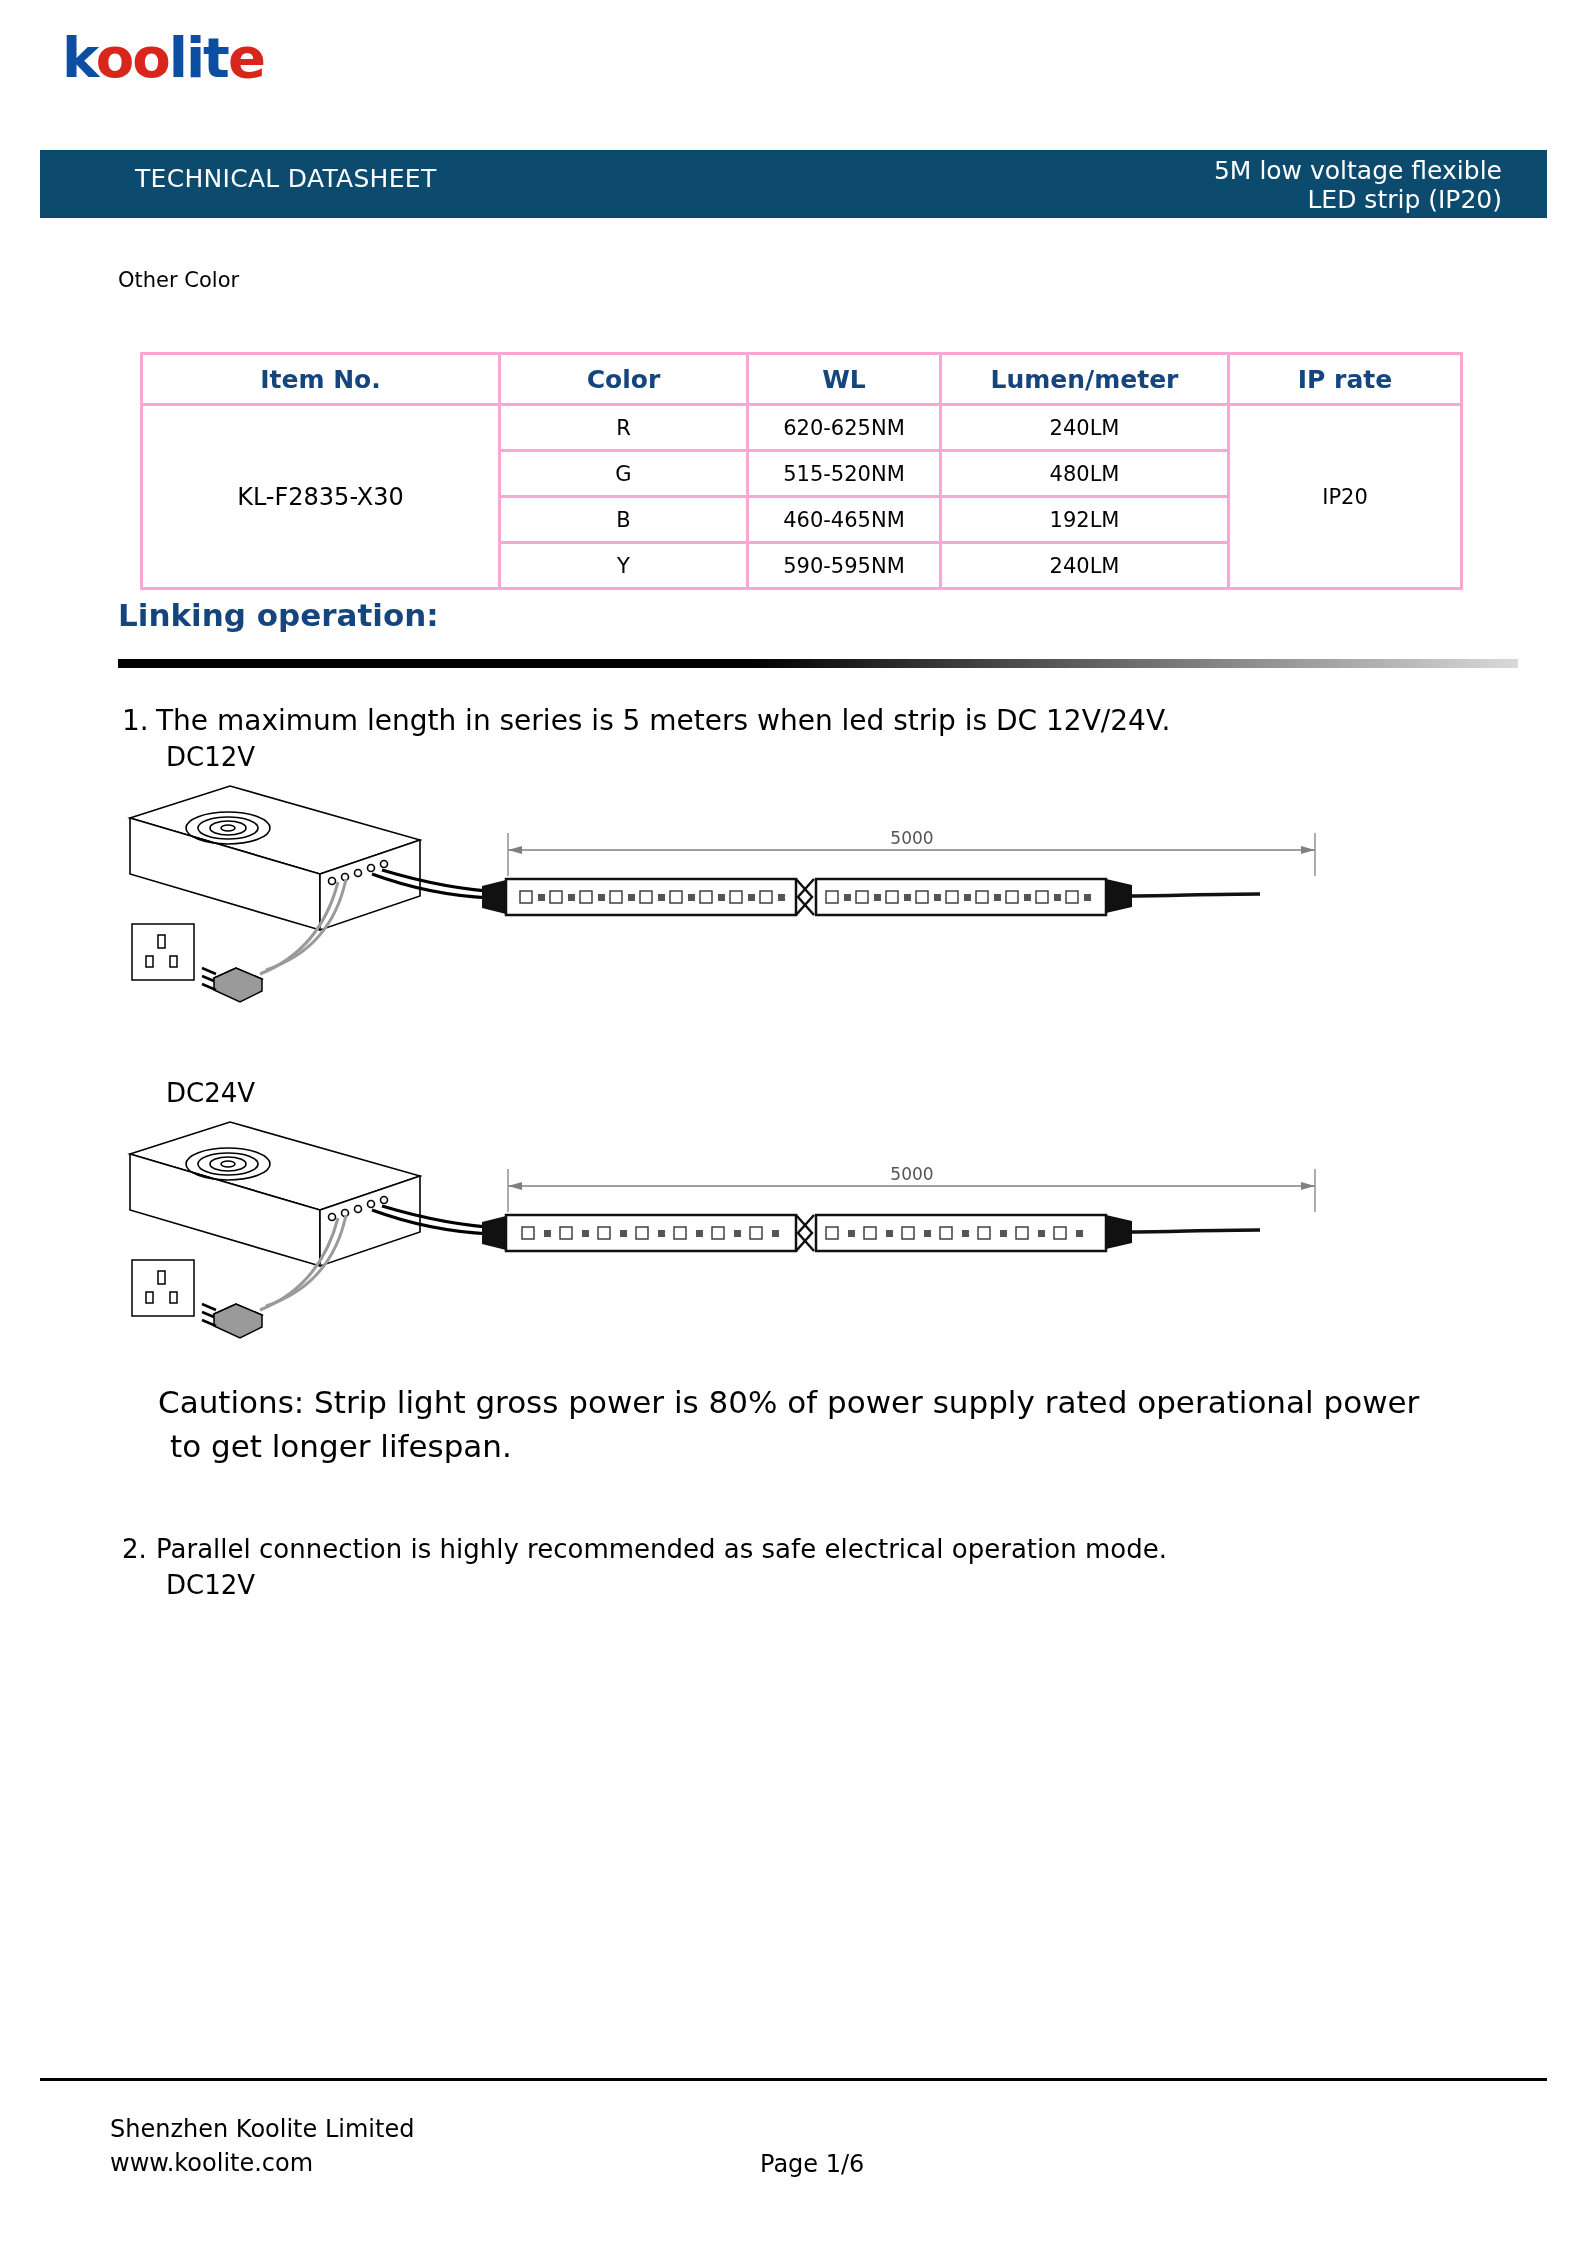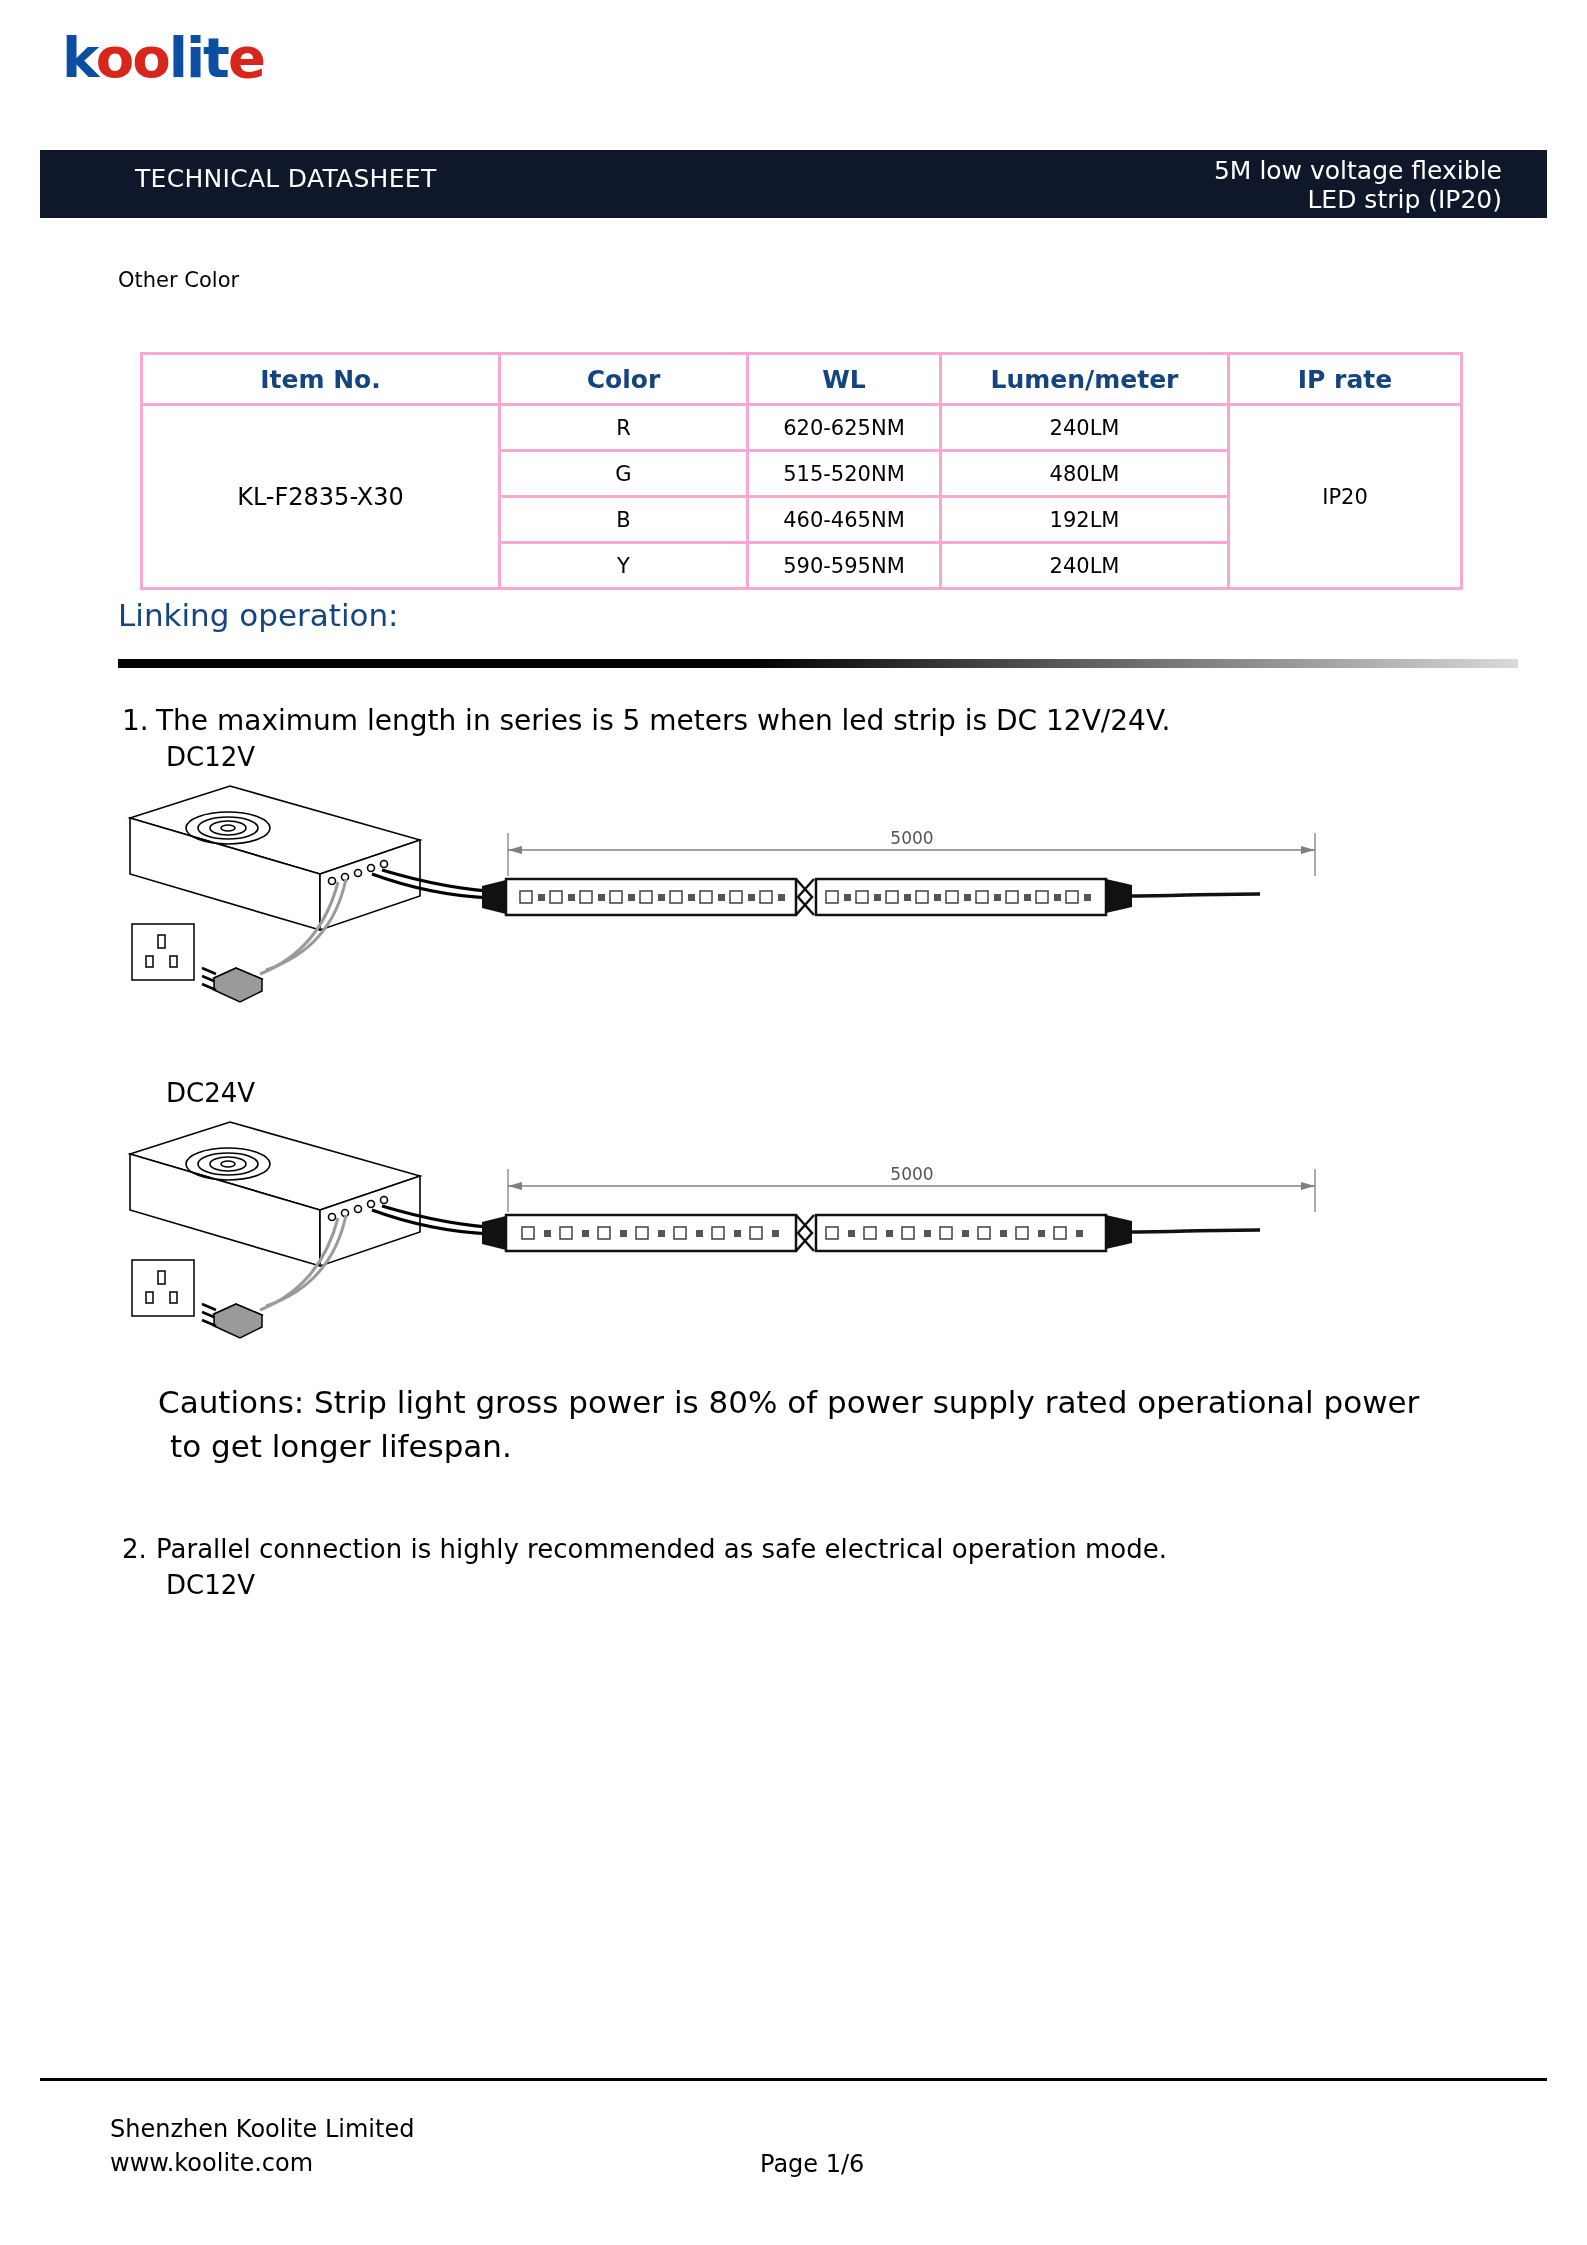"TECHNICAL DATASHEET" .header-bar { background: #0f172a -> #0c4a6e }
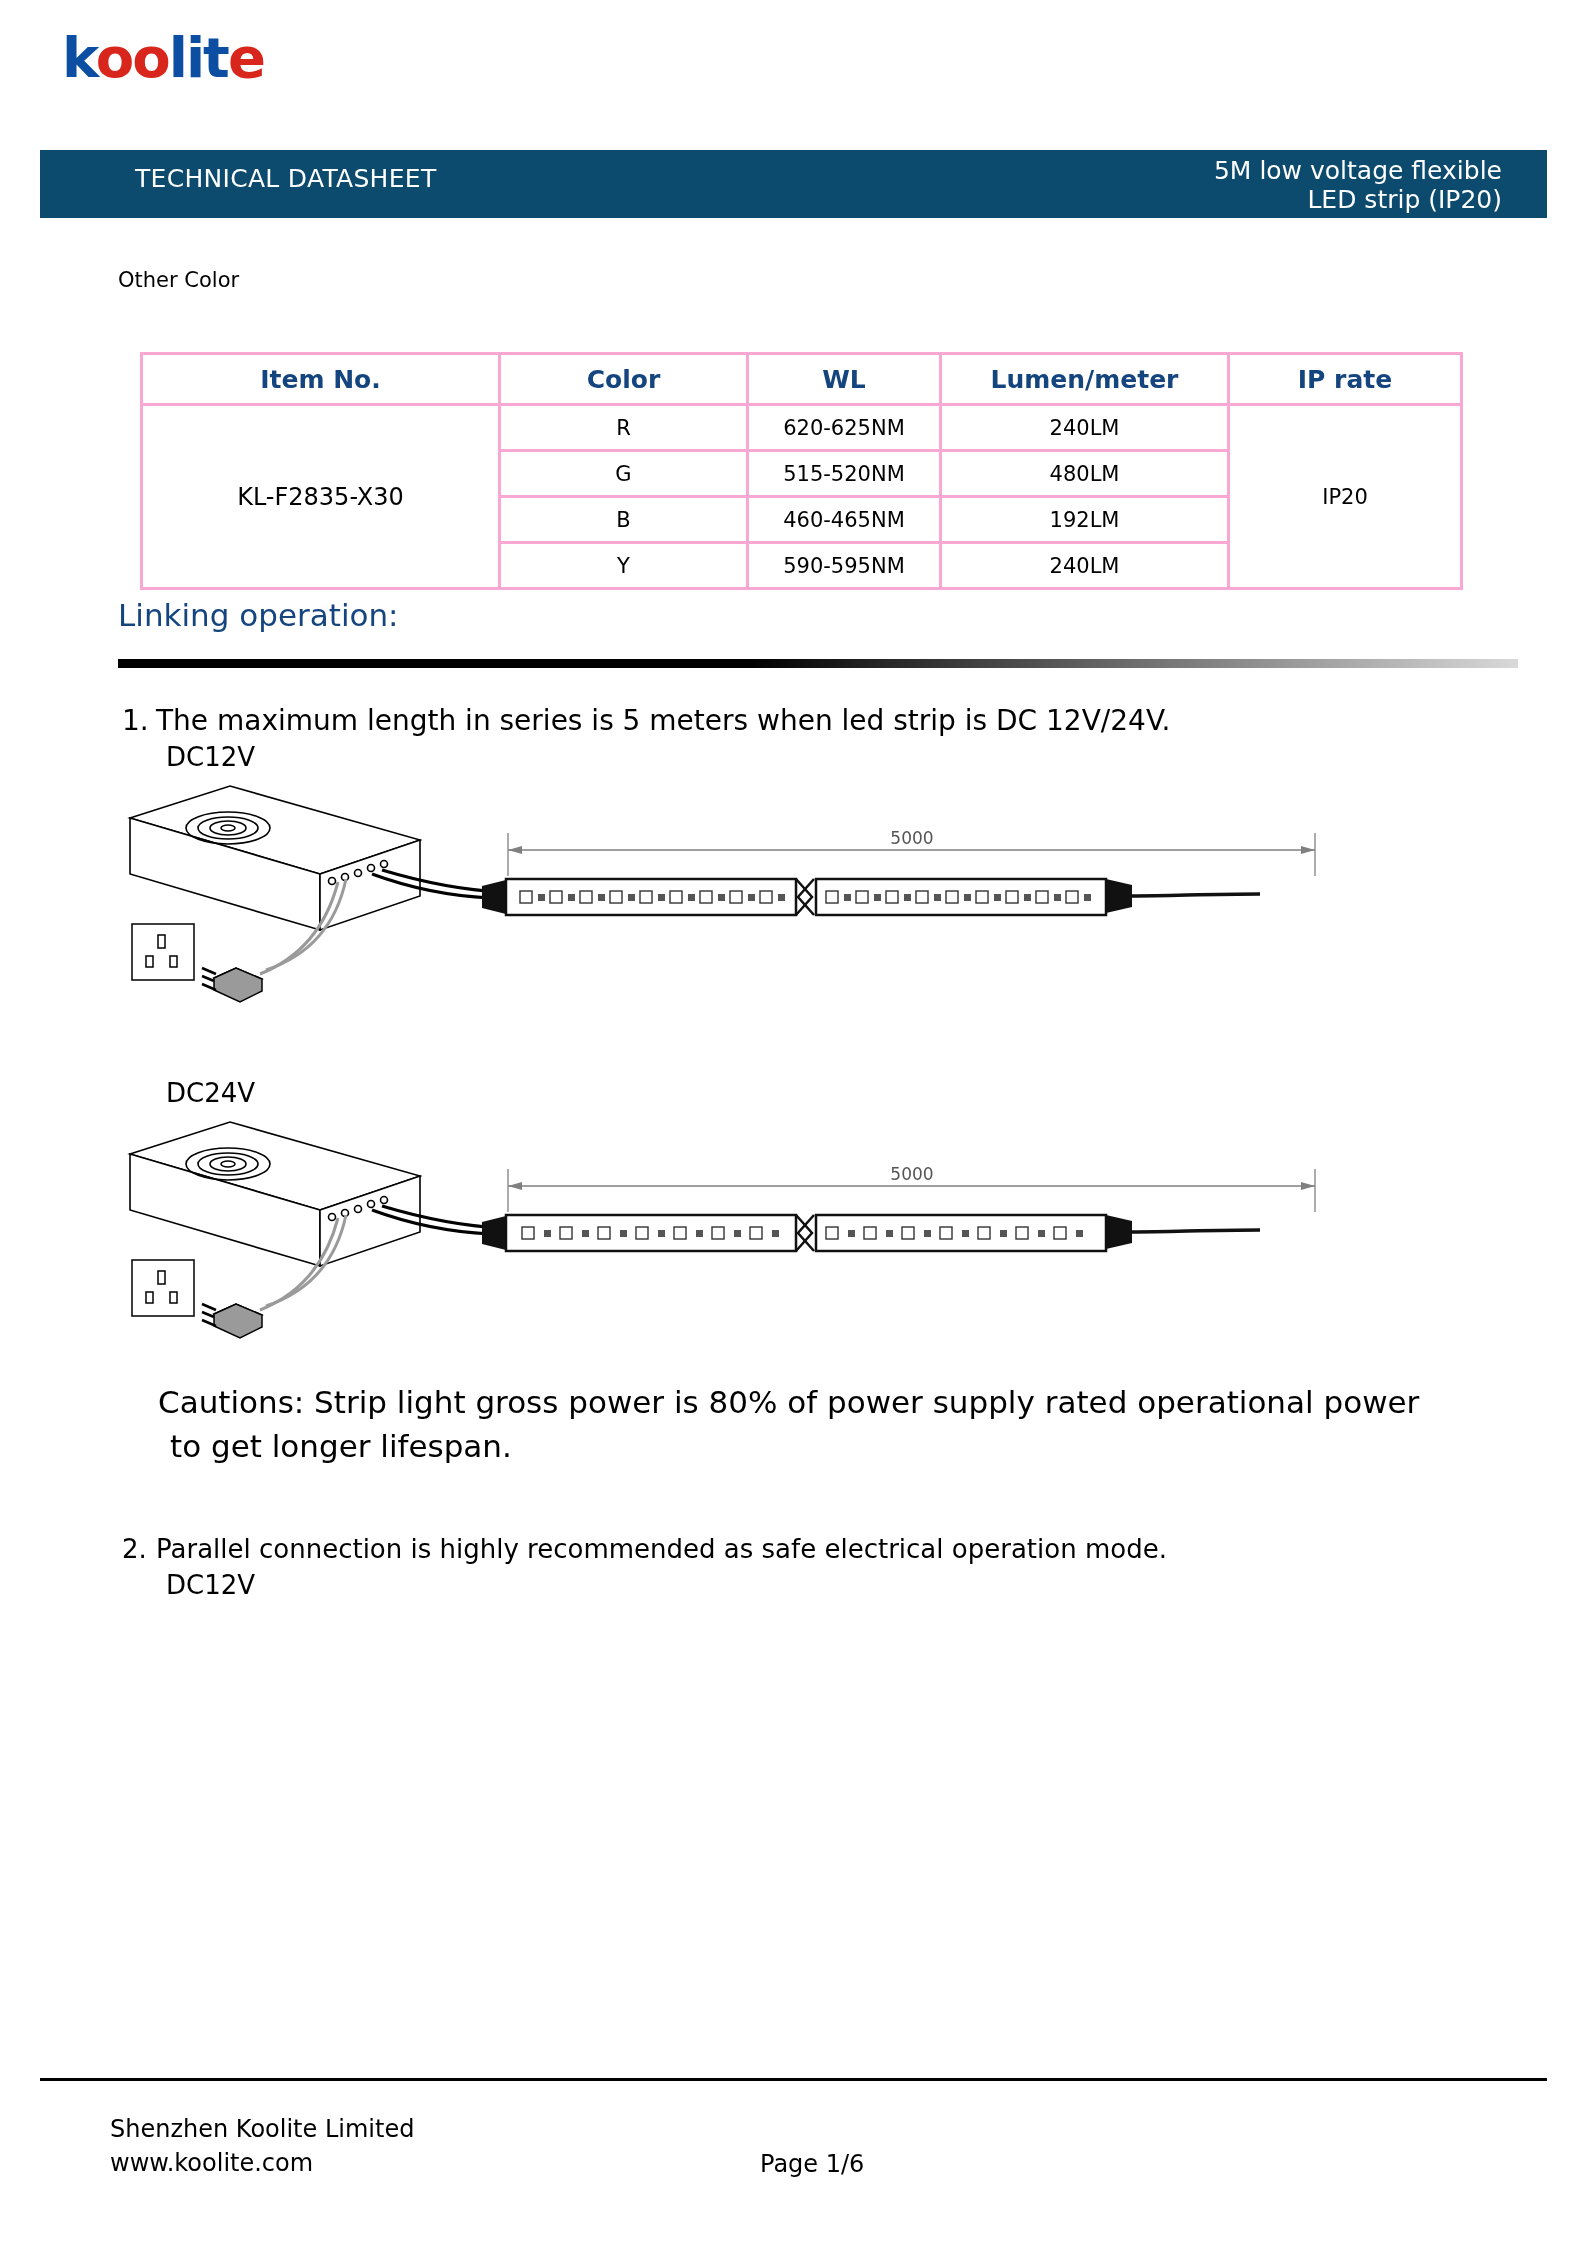"Linking operation:" .linking-title { font-weight: normal -> bold }
